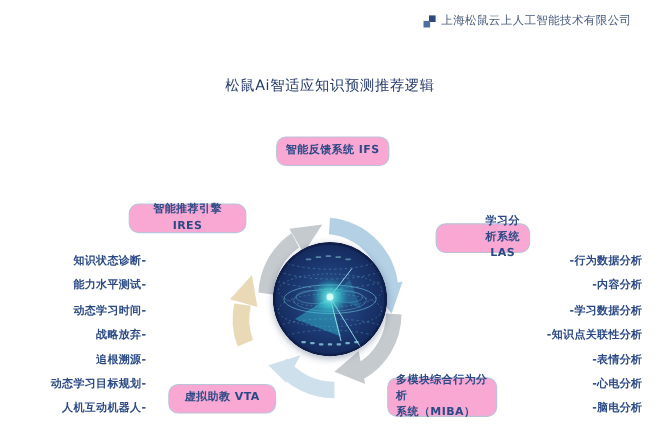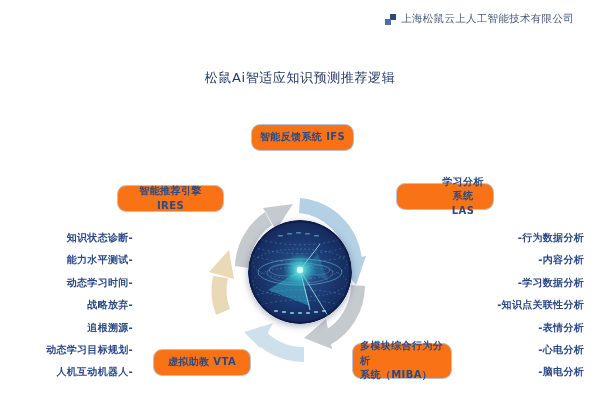"智能反馈系统 IFS" .pill { background: #f97316 -> #f9a8d4 }
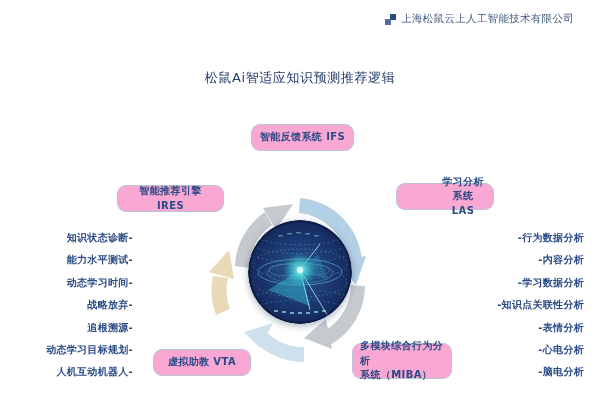"学习分析系统 LAS" #pill-las { top: 183px -> 203px; width: 98px -> 86px }
